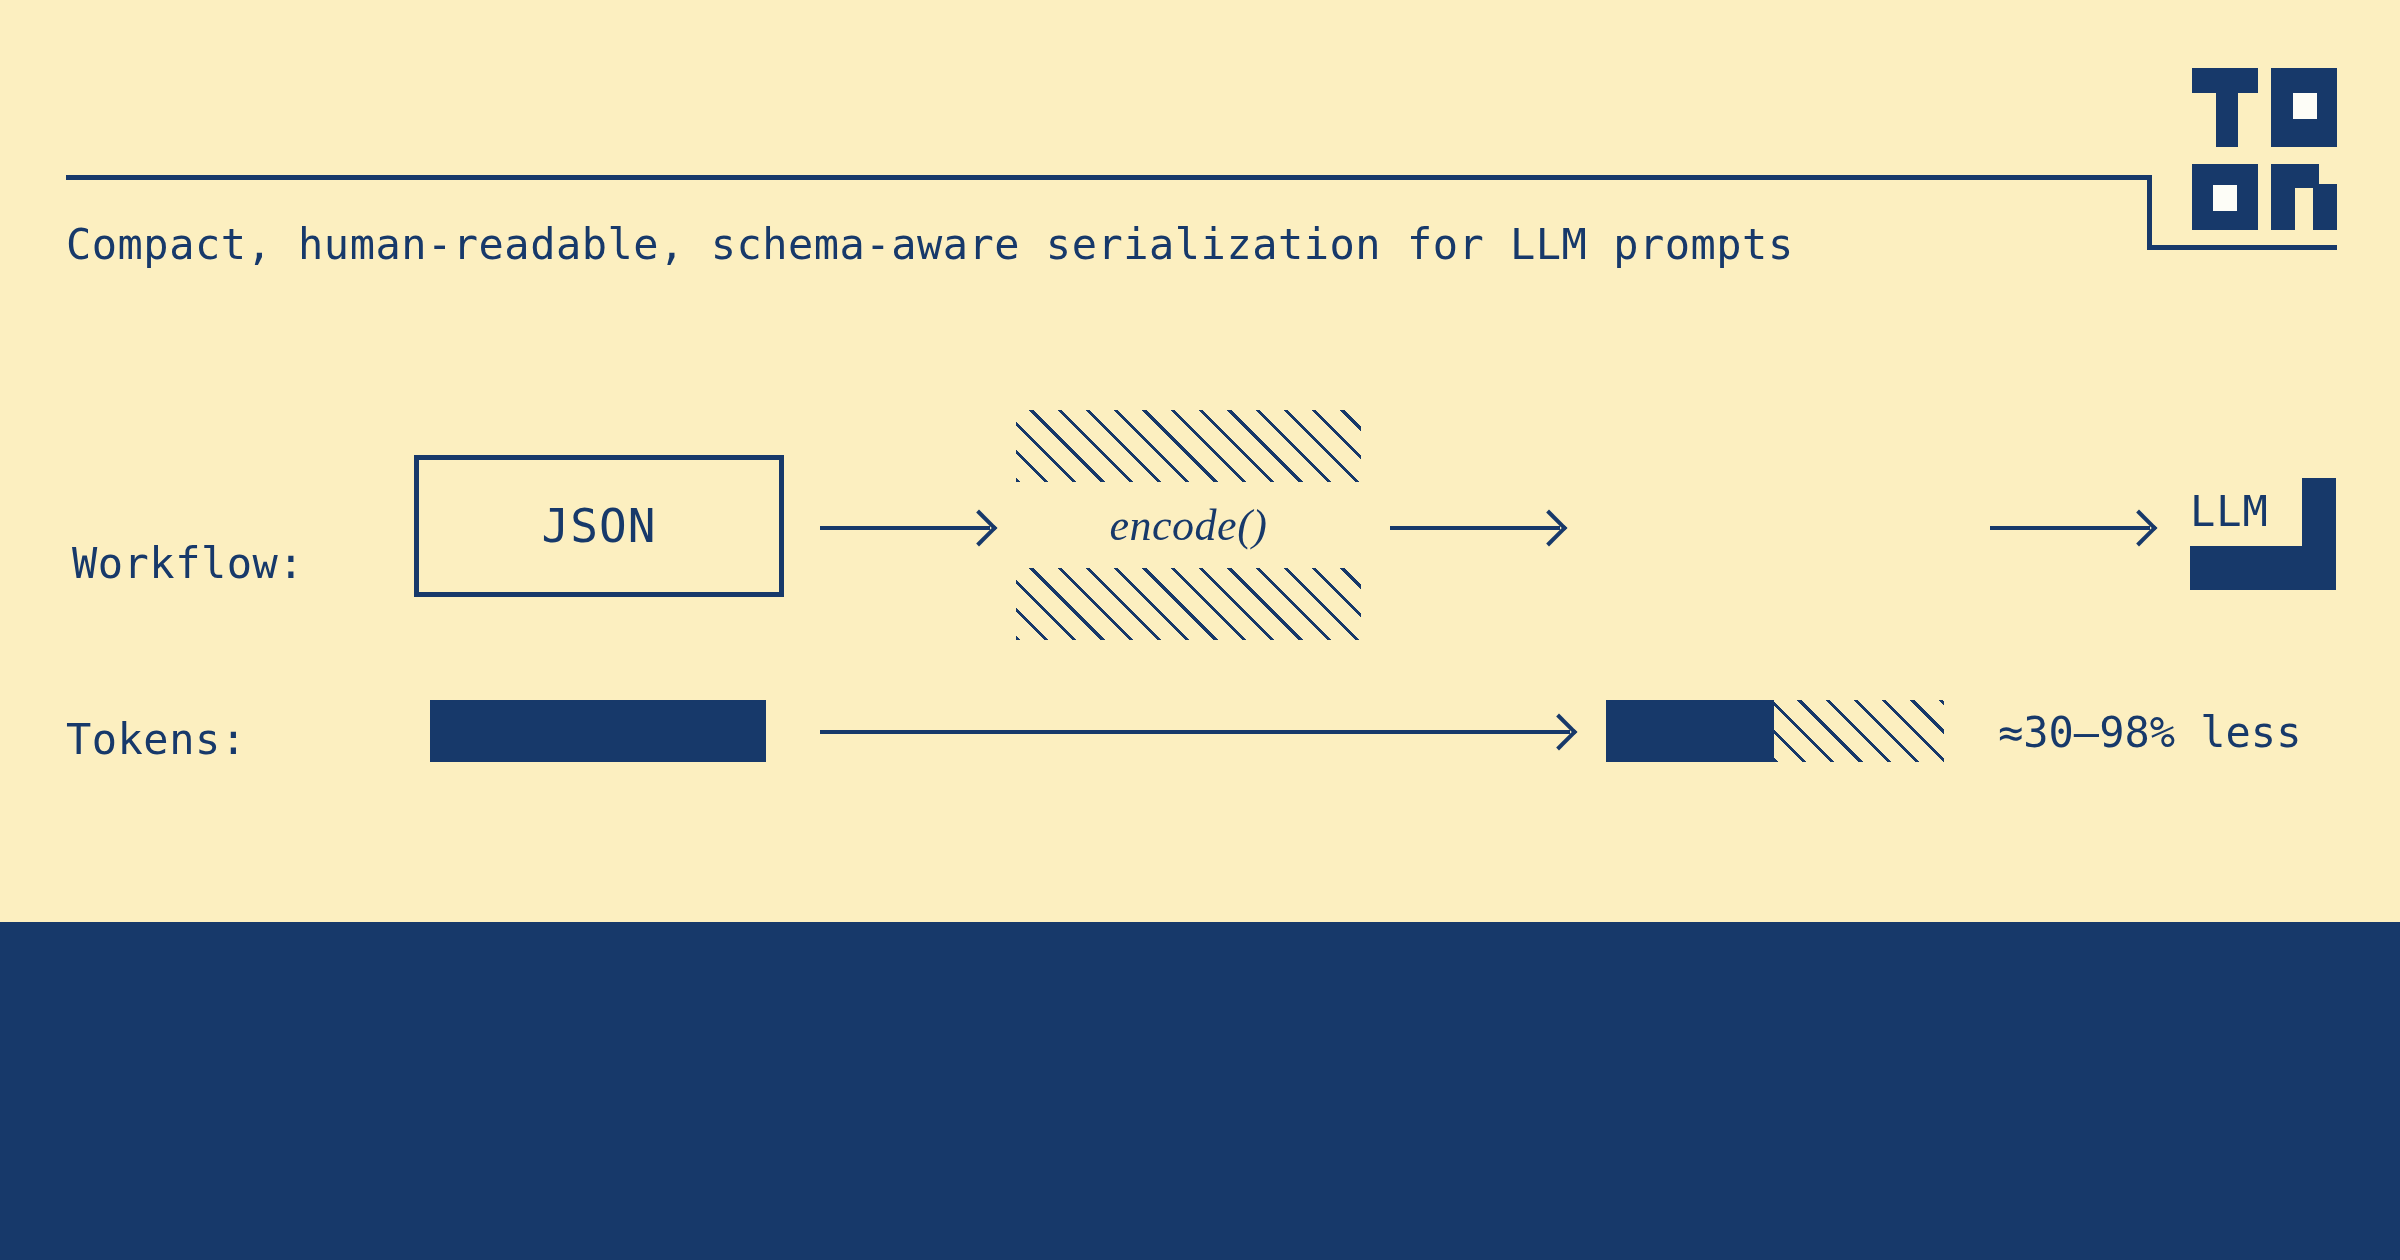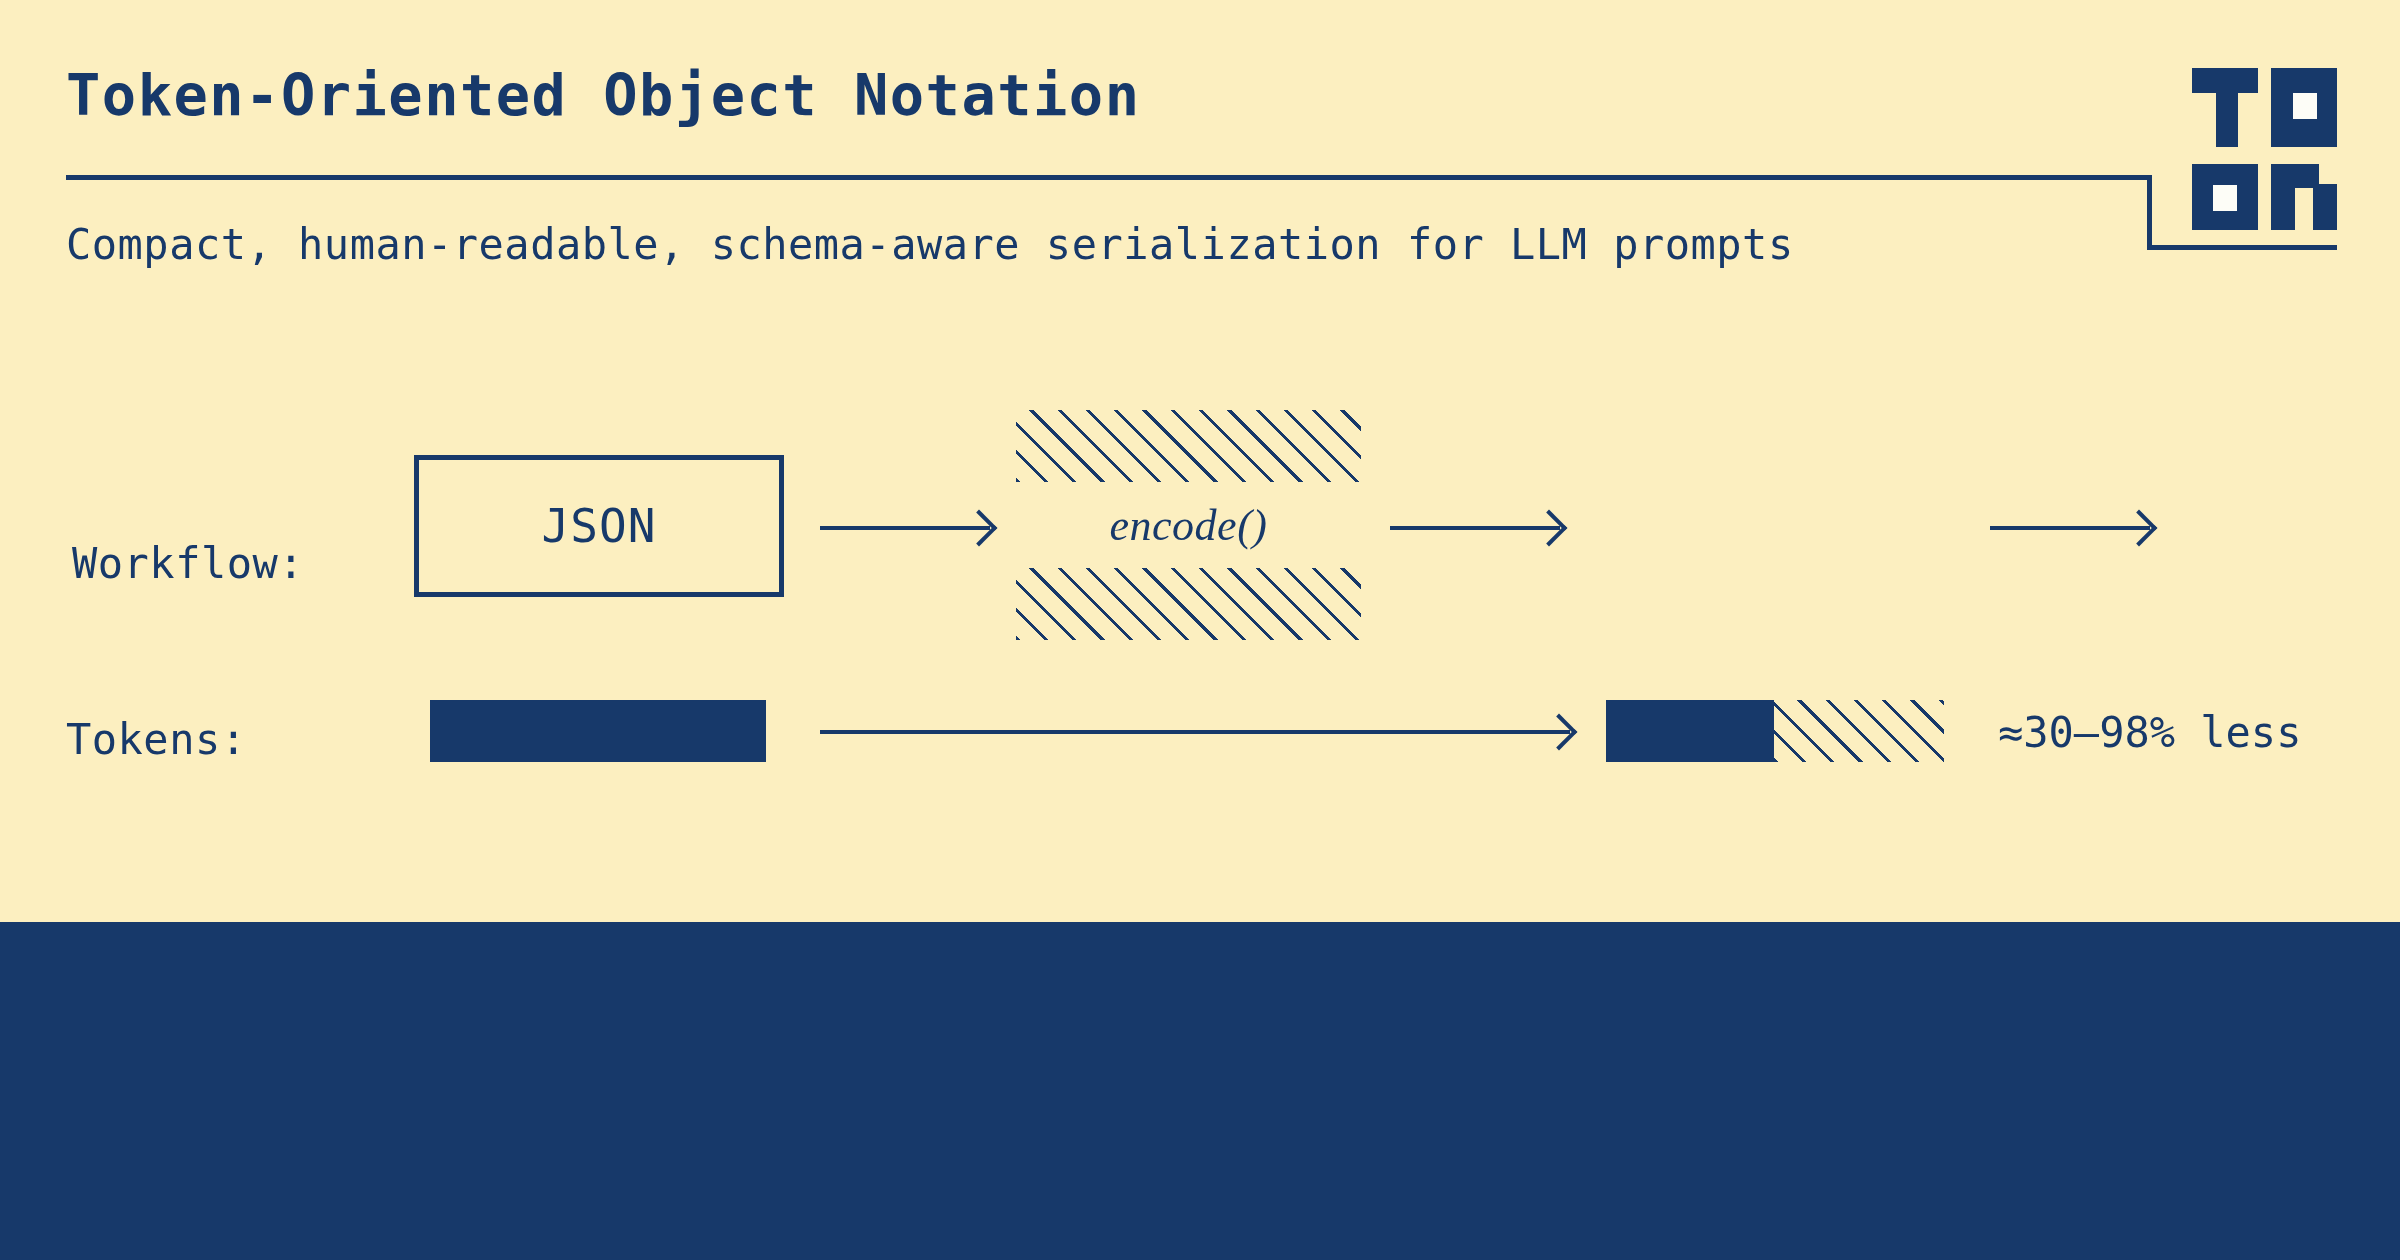"Token-Oriented Object Notation" div { html: <div>Token-Oriented Object Notation</div> -> none }
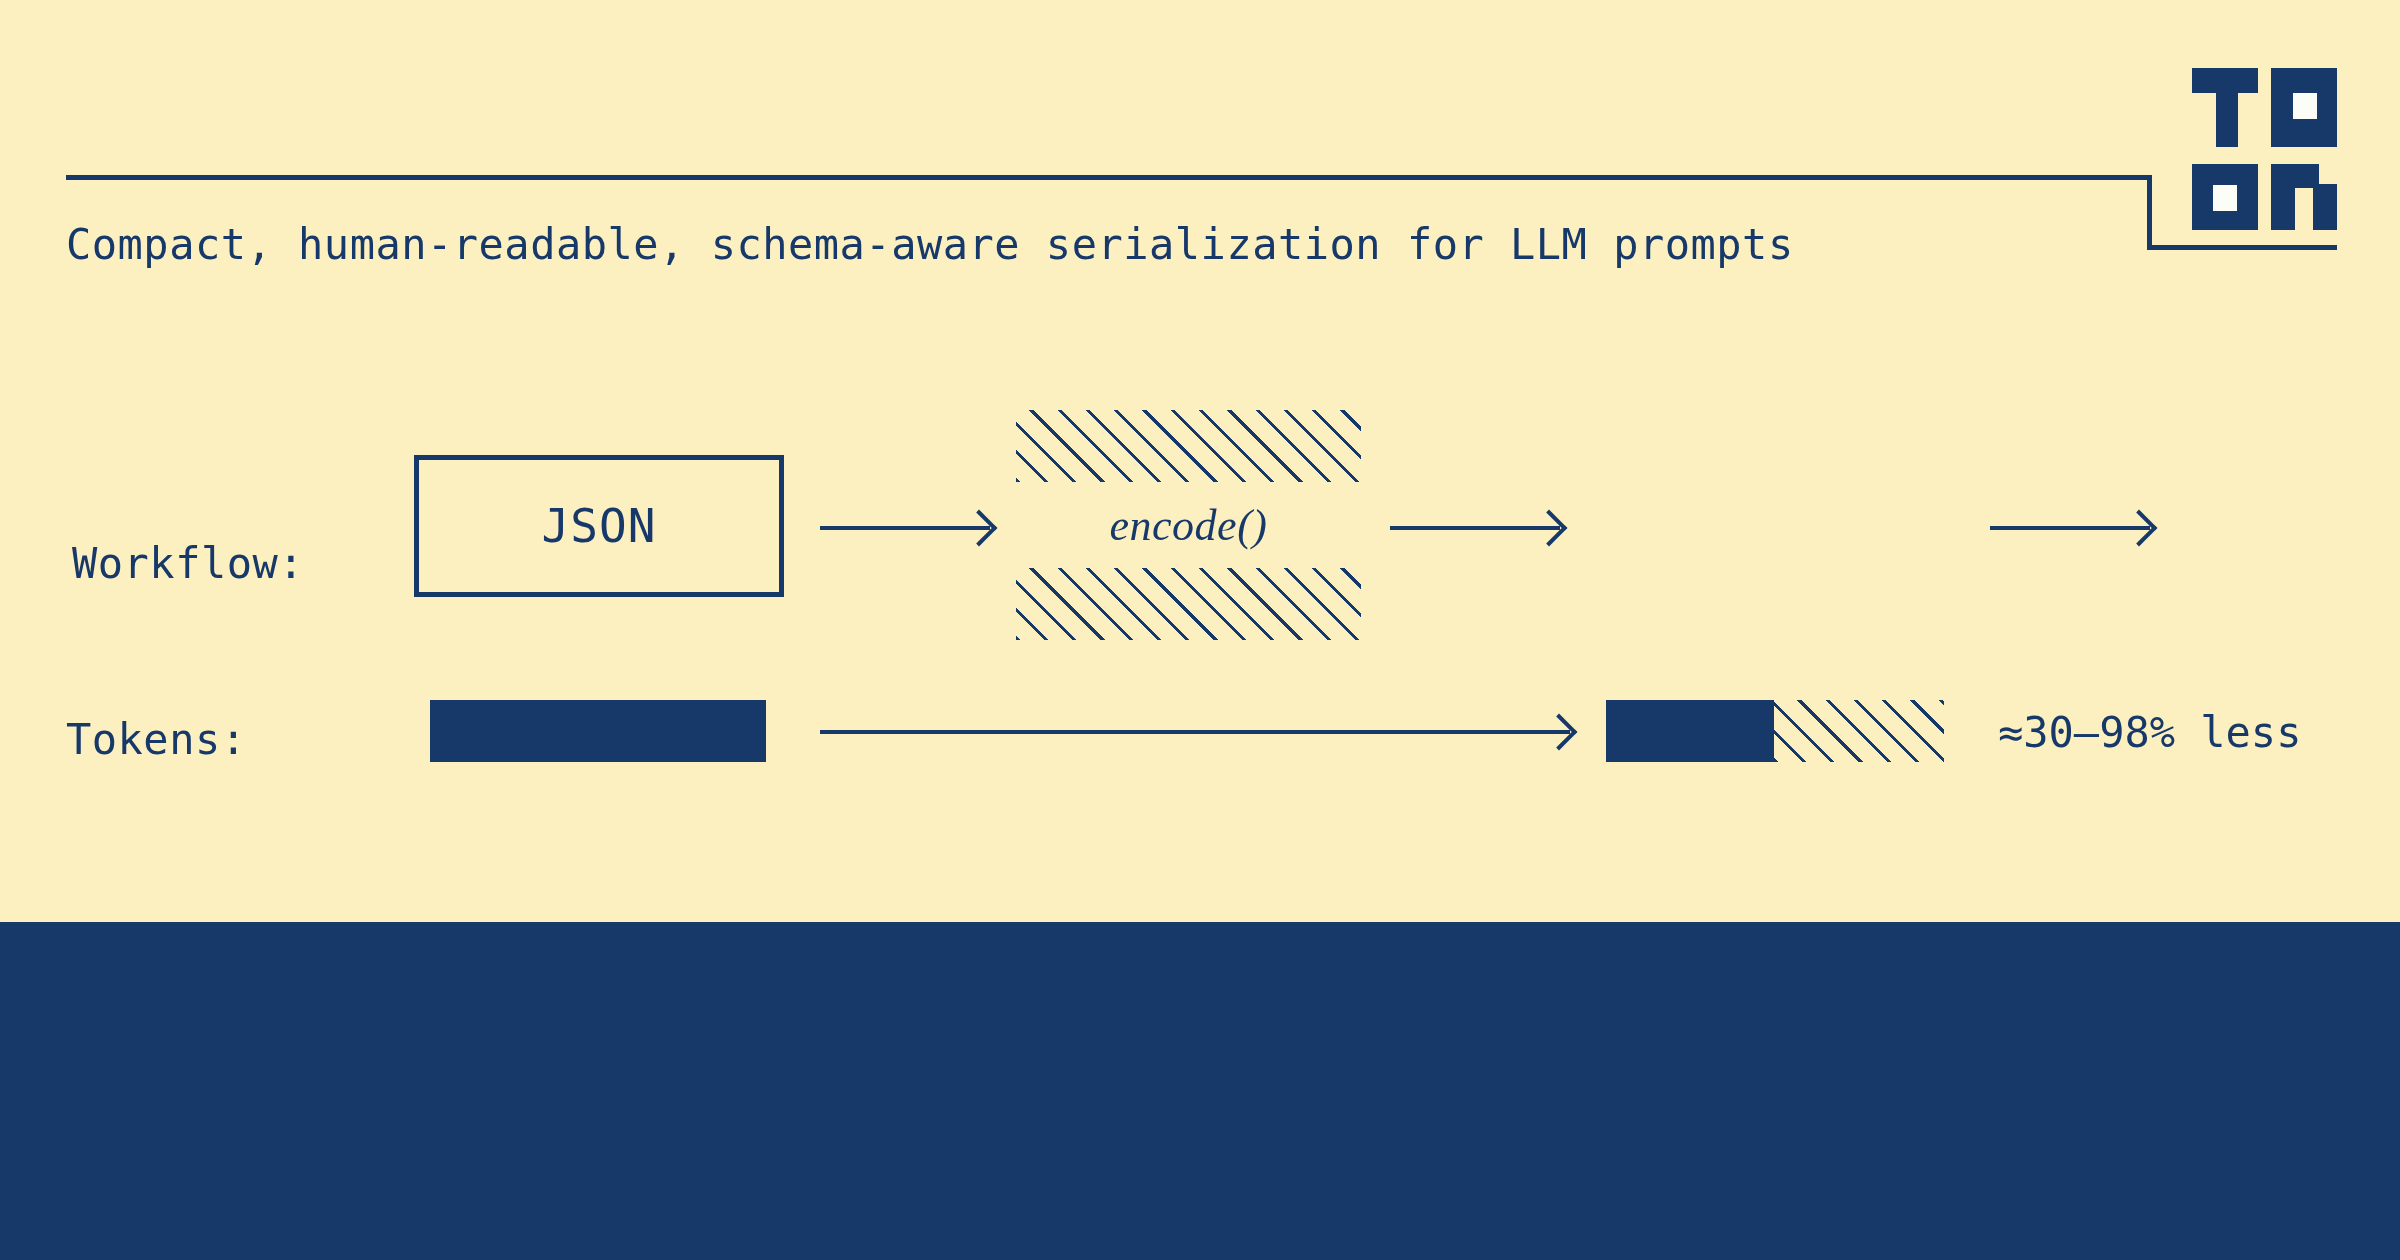"LLM" div { html: none -> <div> <div>LLM</div> <div></div> <div></div> </div> }
